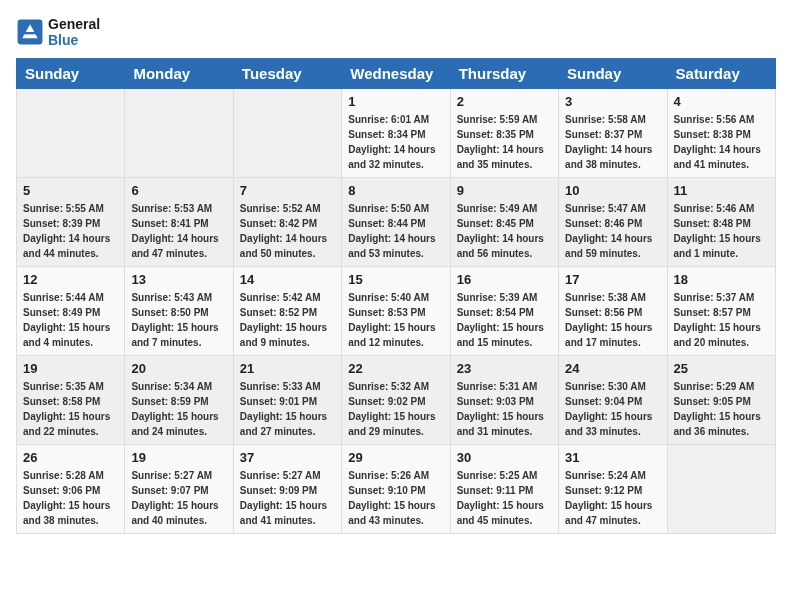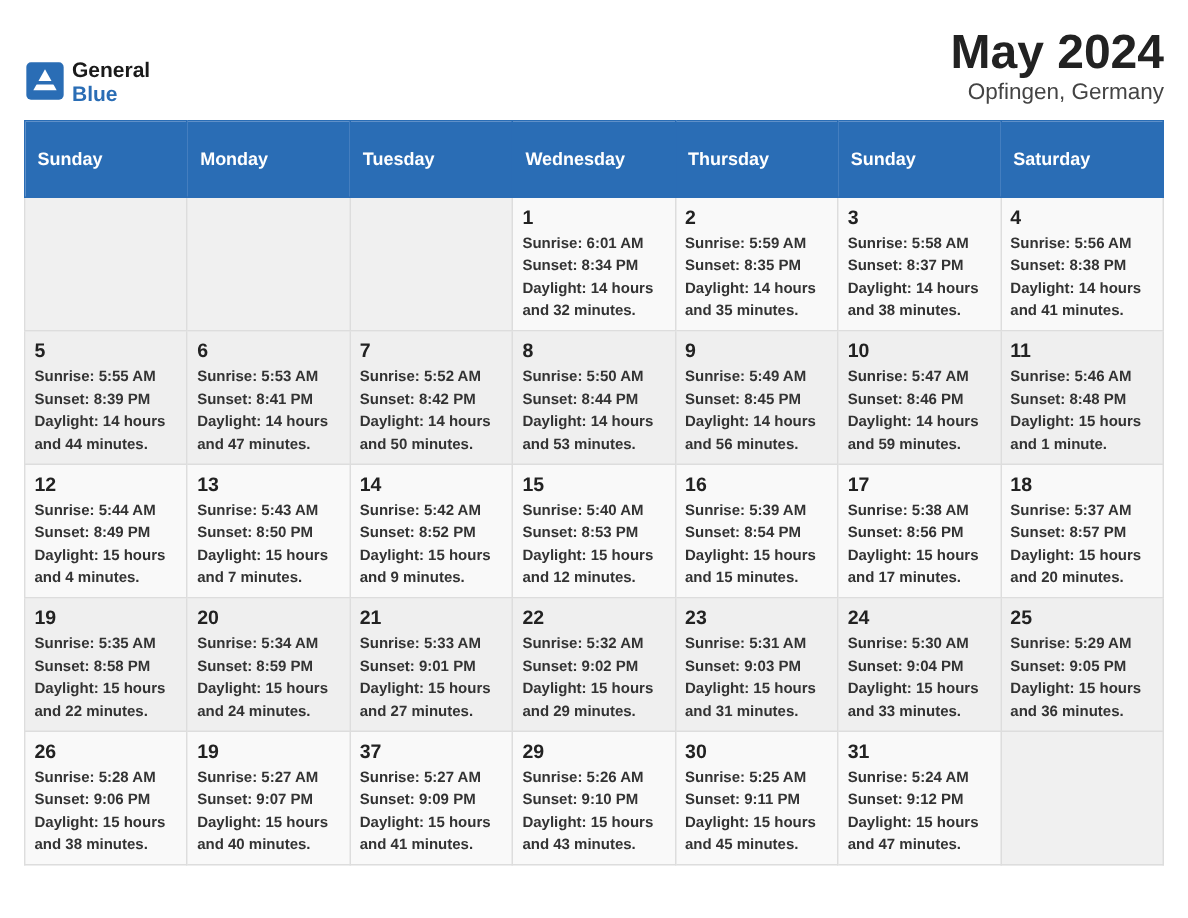"General" .header { align-items: flex-end -> center }
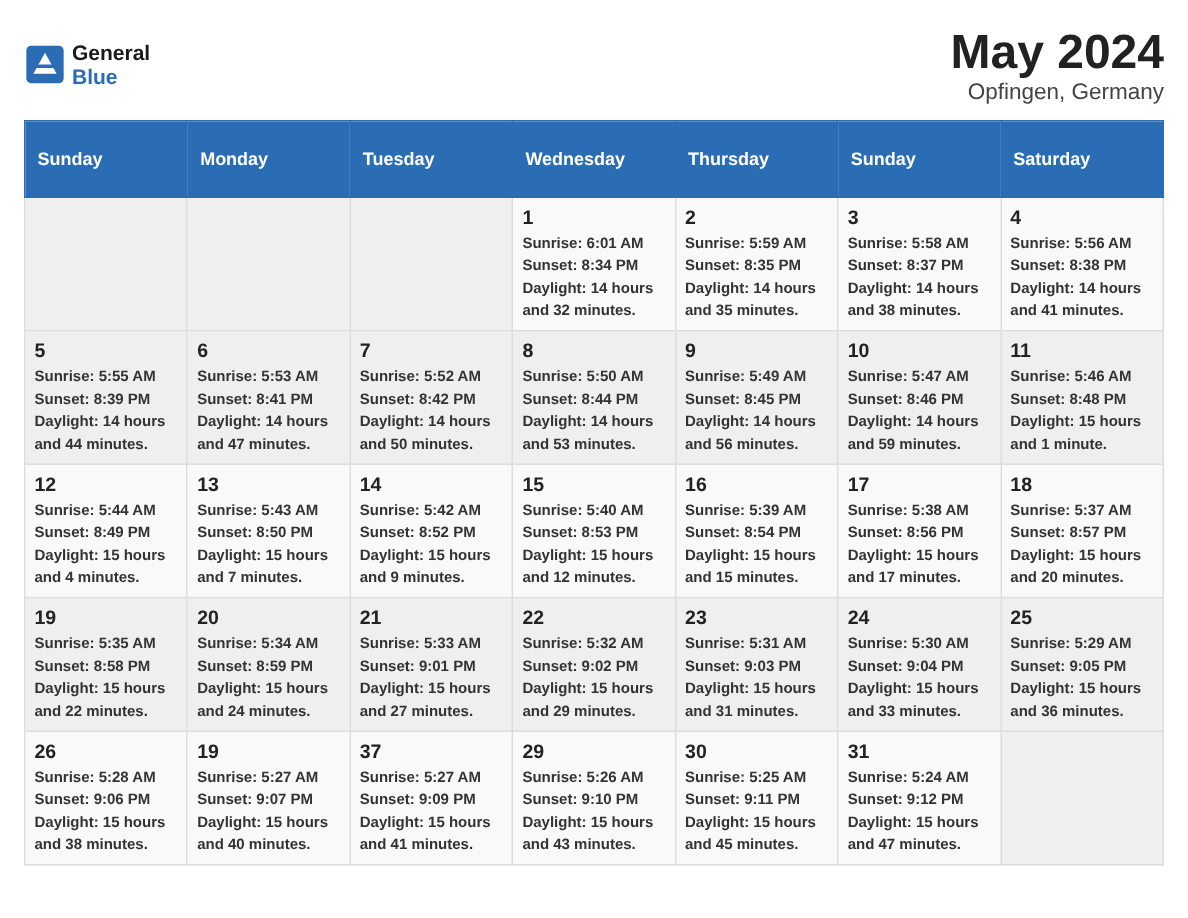"May 2024" div.title-block { html: <div> <div>May 2024</div> <div>Opfingen, Germany</div> </div> -> none }
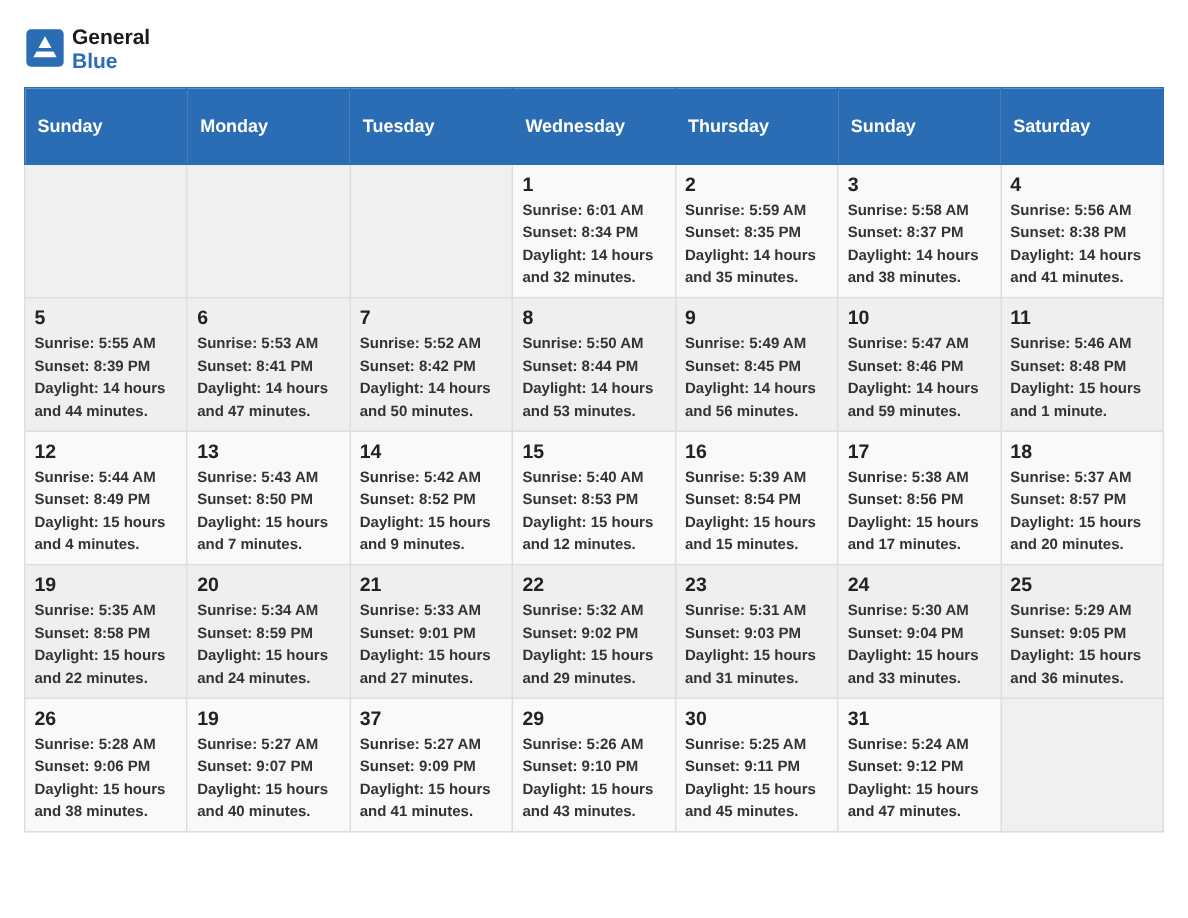"Sunday" .calendar th { font-size: 12px -> 15px; padding: 18px 8px -> 6px 8px }
